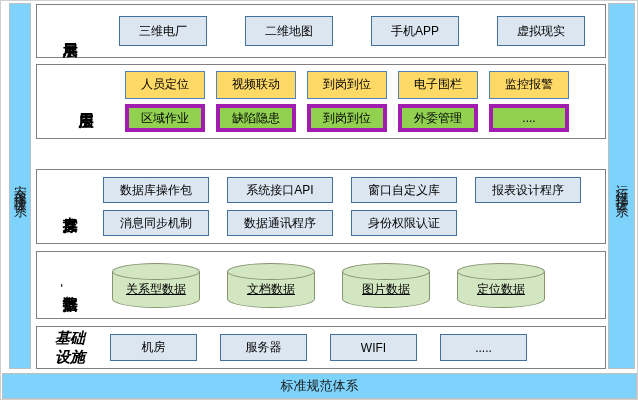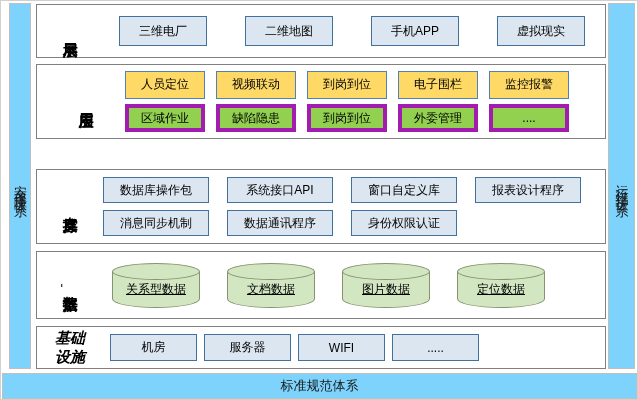"机房" .row-l5 { gap: 7px -> 23px }
